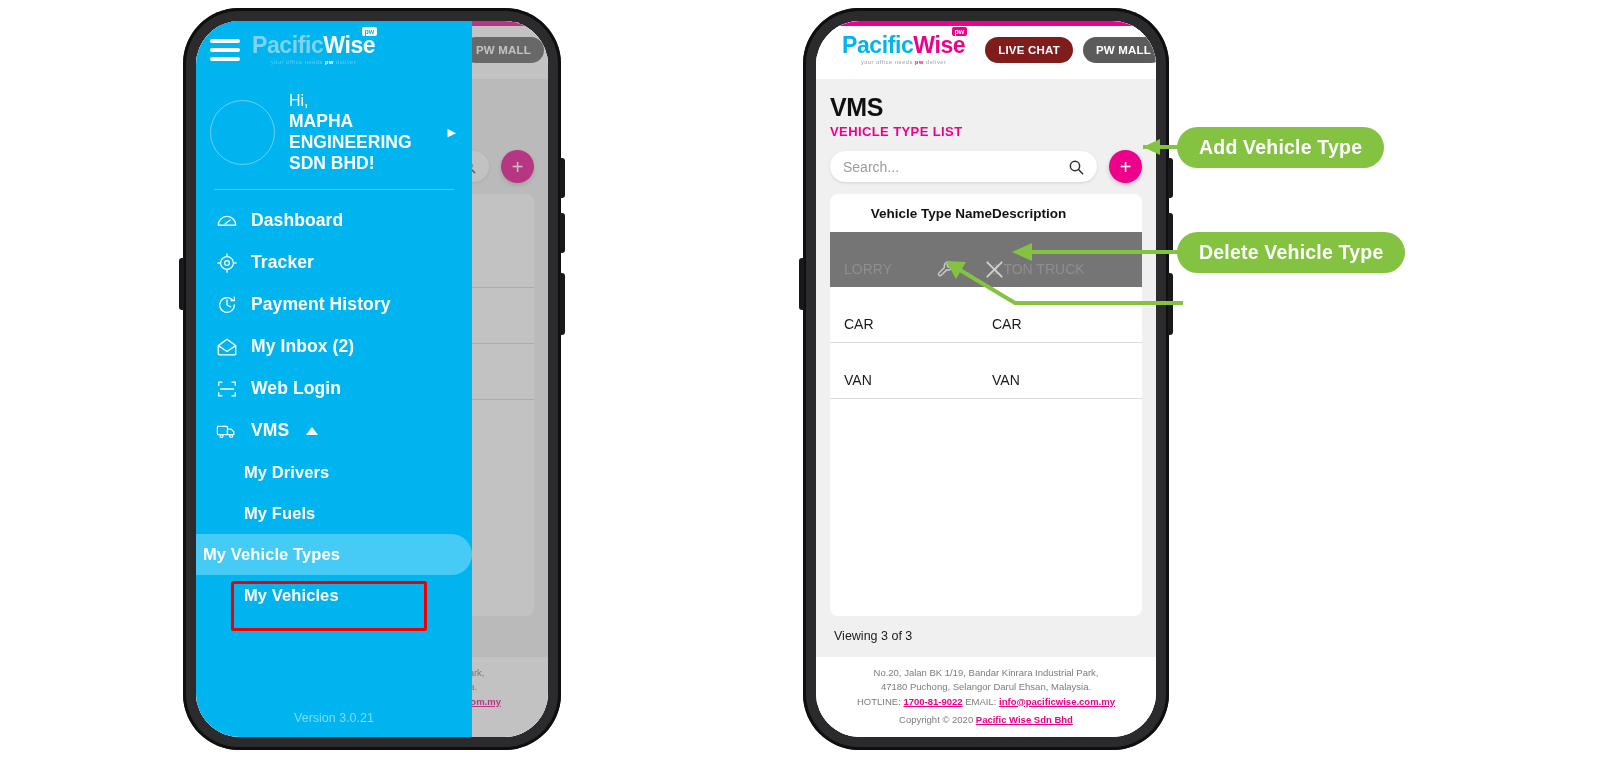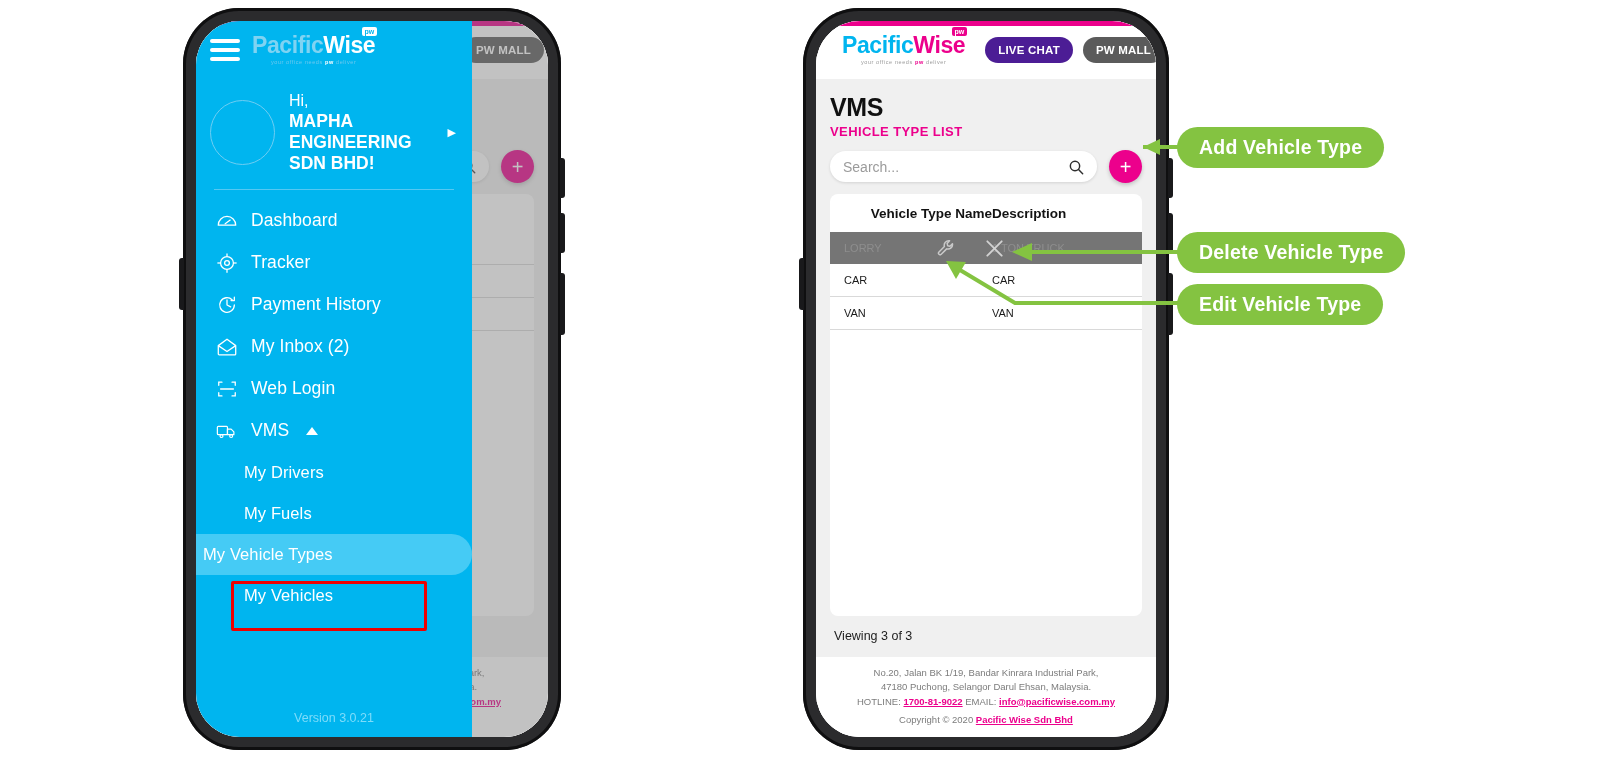"LIVE CHAT" .pill.chat { background: #4c1d95 -> #7f1d1d }
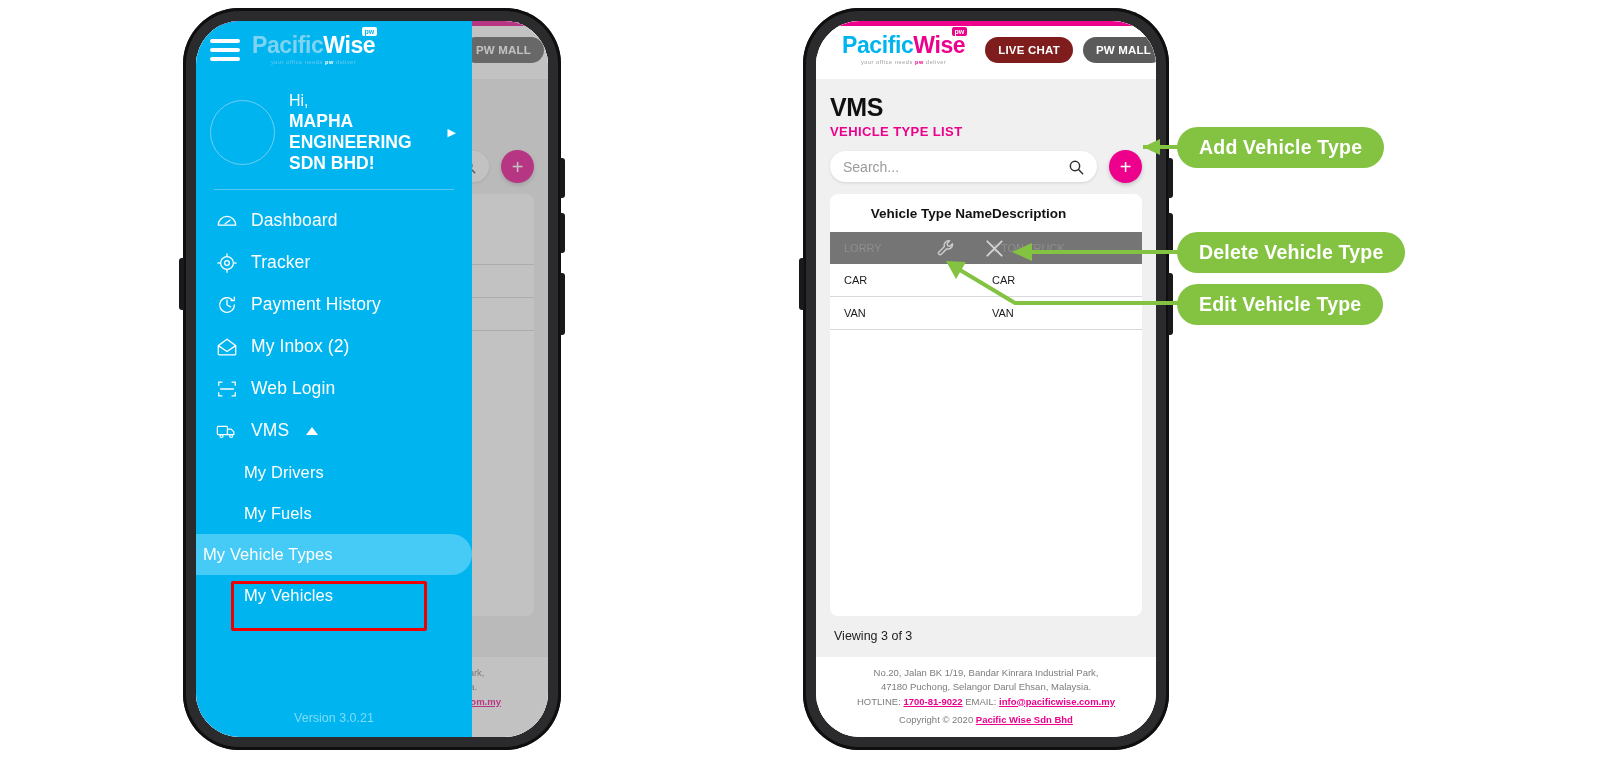"Dashboard" .mitem .lbl { font-weight: normal -> bold }
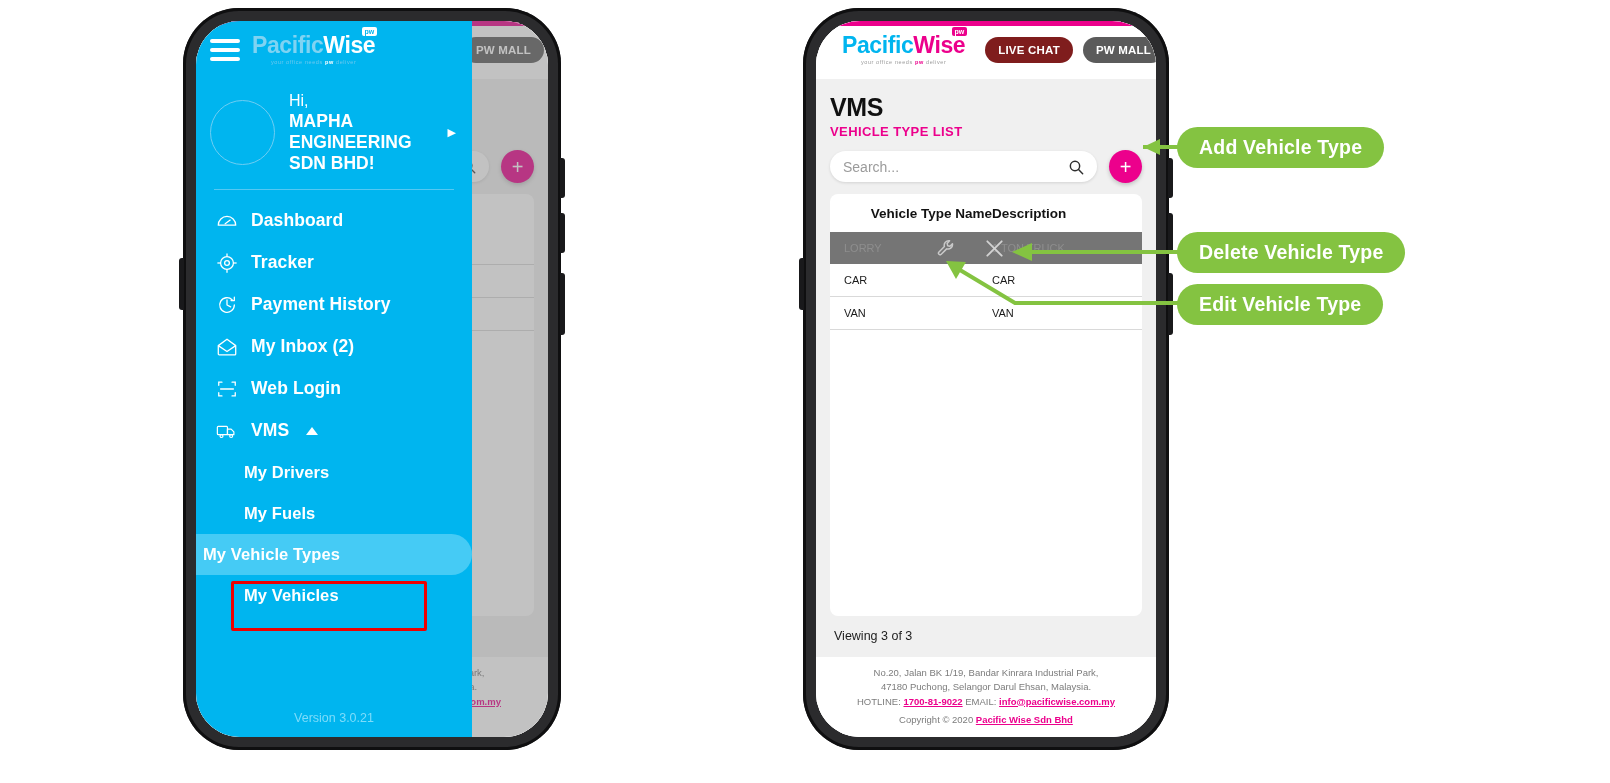"LORRY" .trow span { font-size: 11px -> 14px; margin-top: none -> 19px }
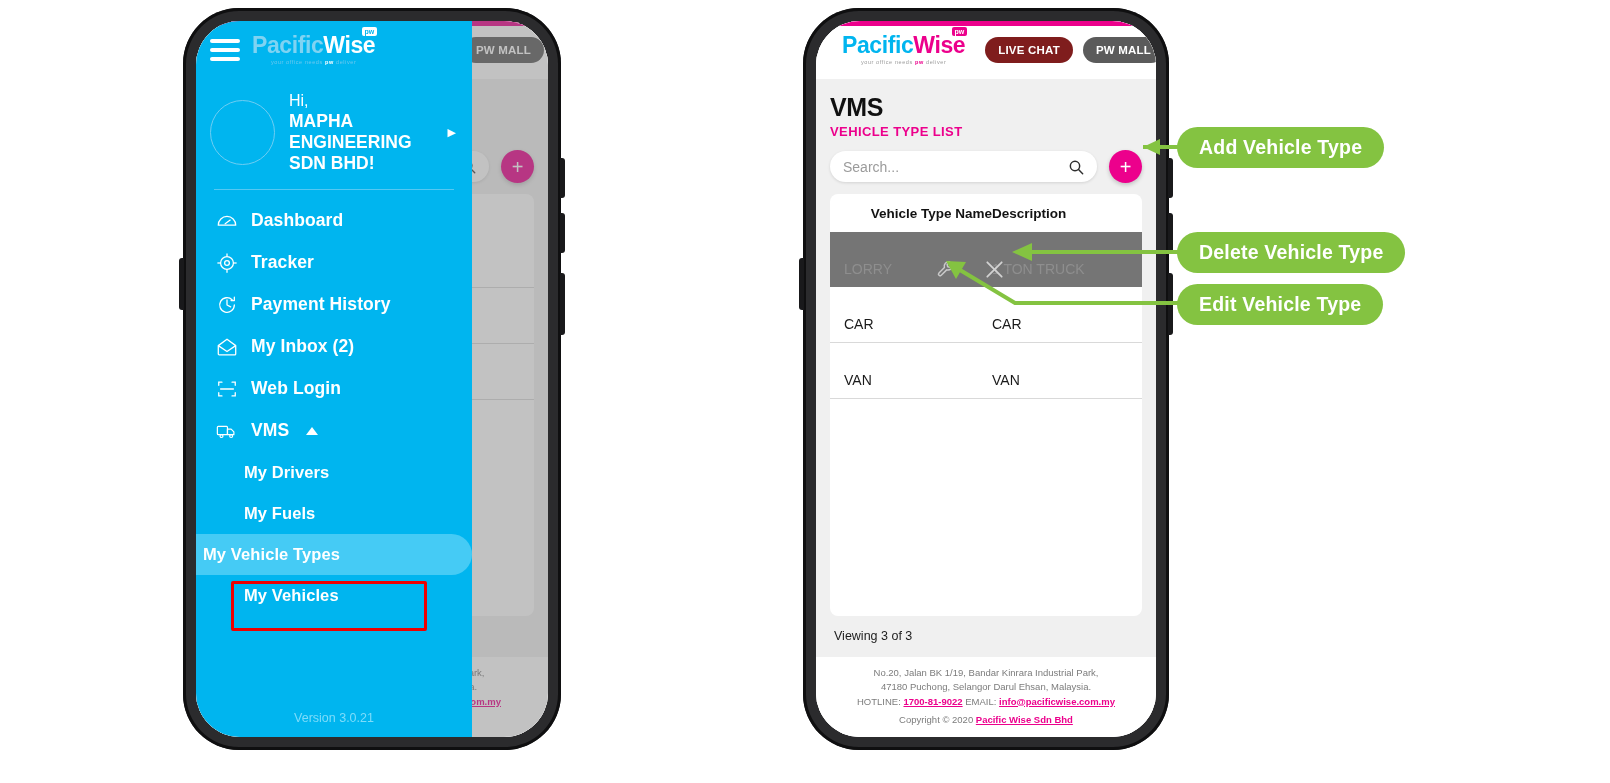"Edit Vehicle Type" div.callout { html: <div>Edit Vehicle Type</div> -> none }
